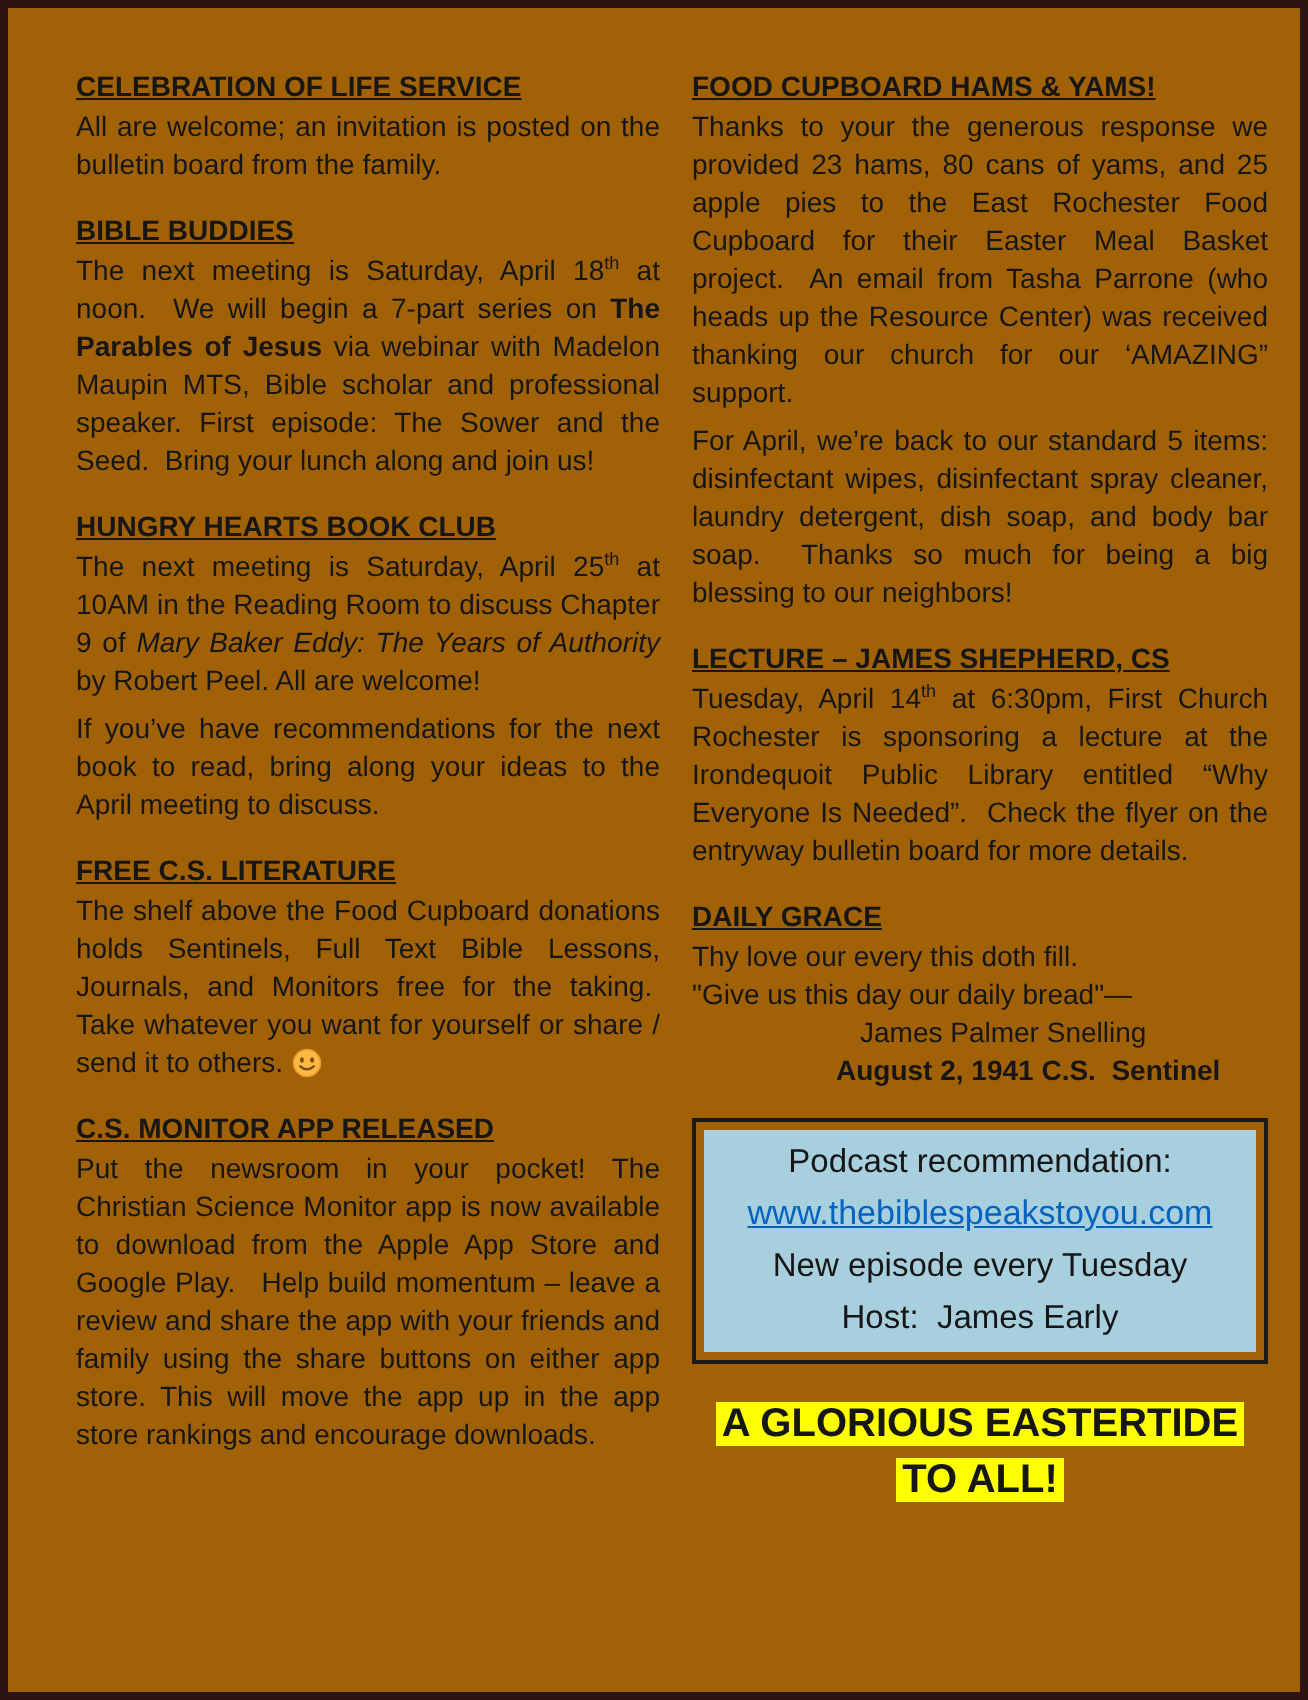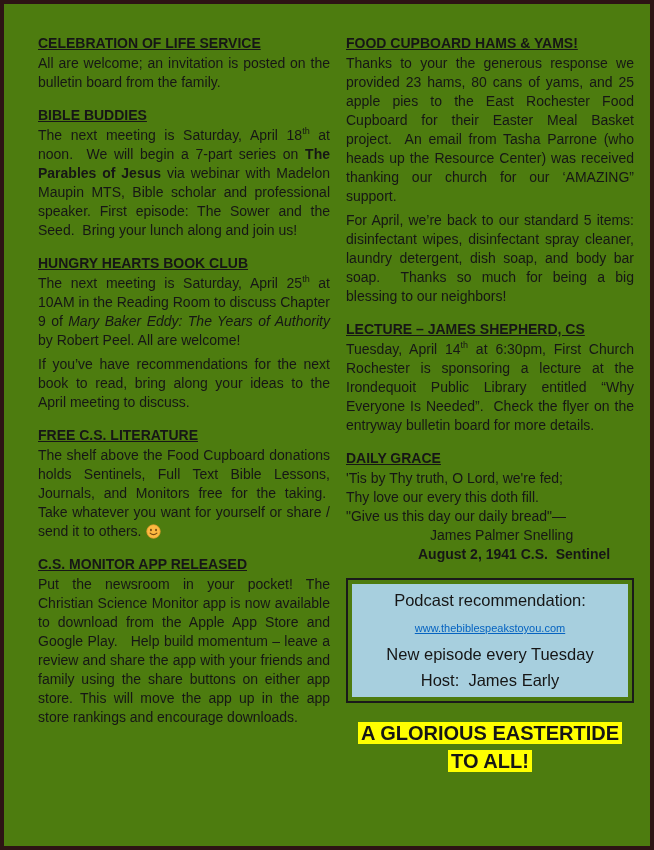"CELEBRATION OF LIFE SERVICE" .page { background: #4d7c0f -> #a16207 }
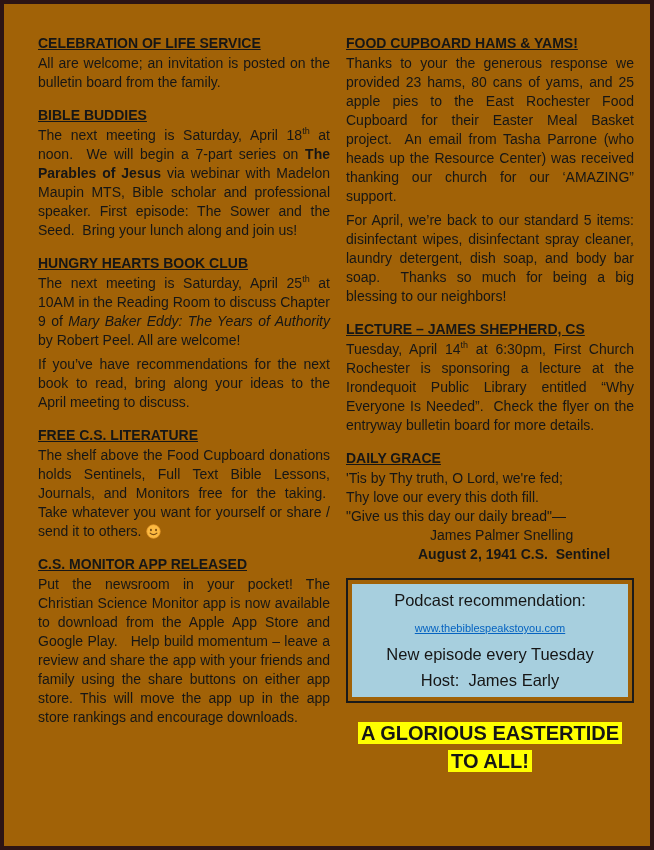"'Tis by Thy truth, O" p.para { html: <p><span>'Tis by Thy truth, O Lord, we're fed;</span></p> -> none }
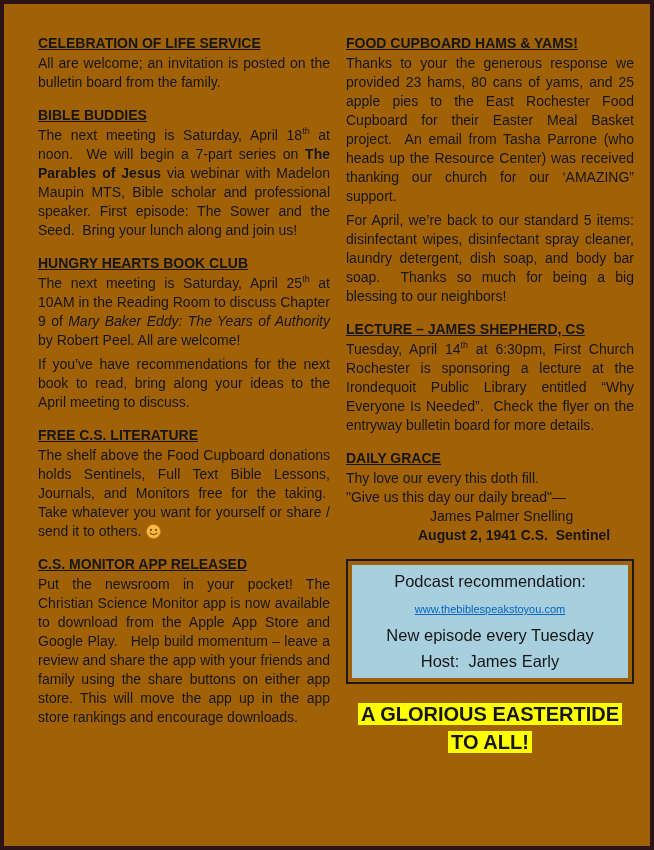"www.thebiblespeakstoyou.com" a.box-link { font-size: 11px -> 17px }
